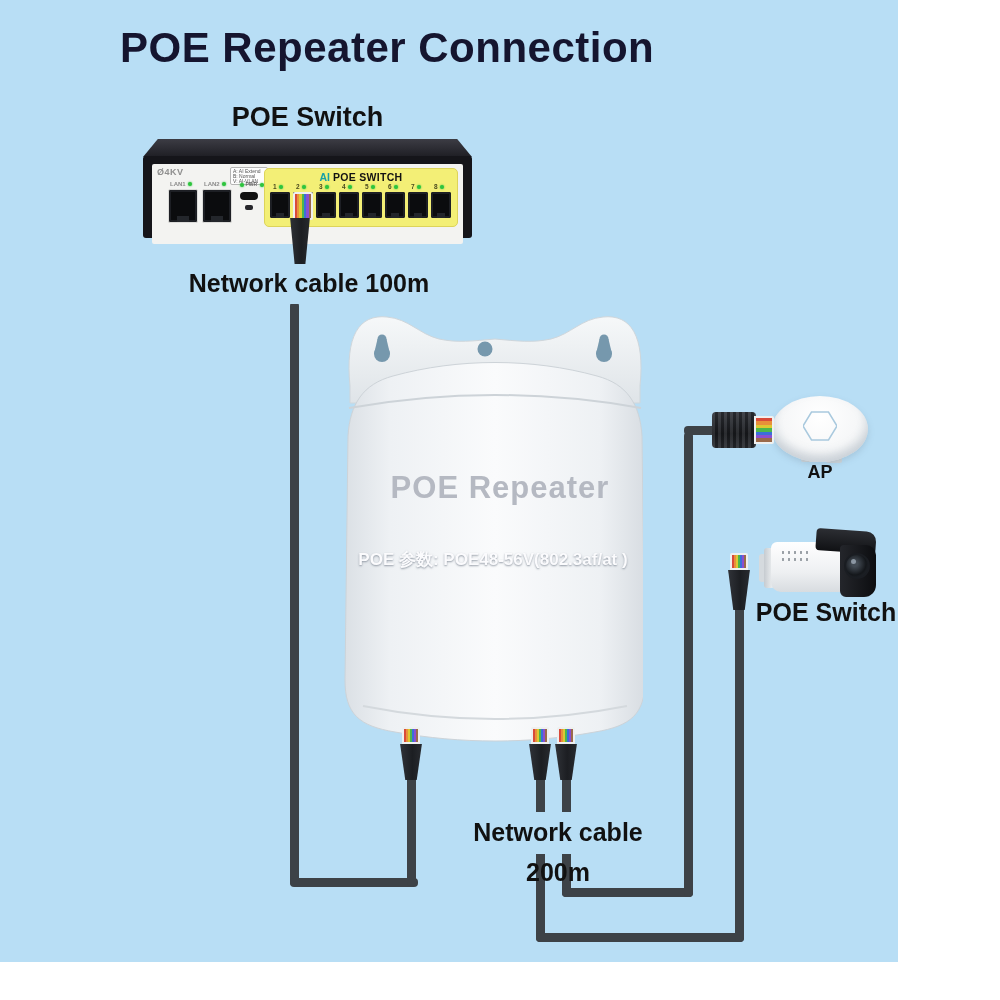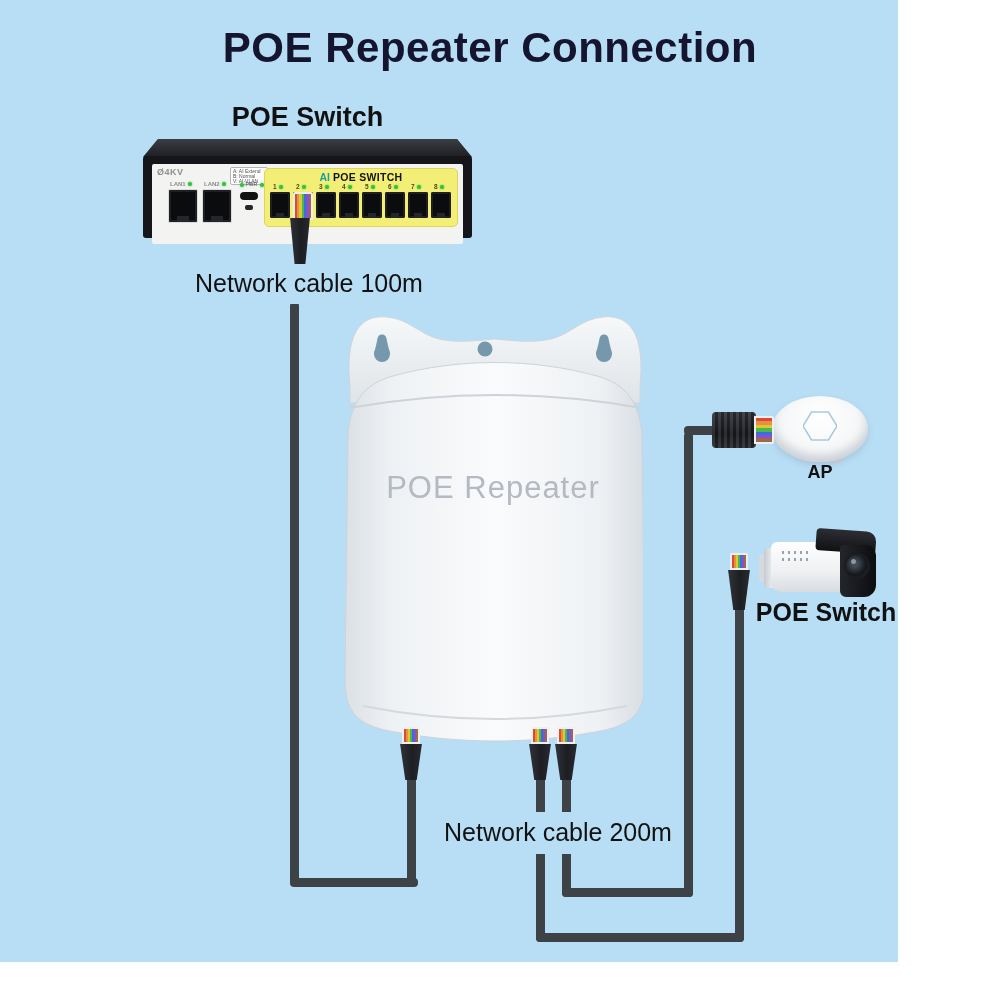"POE Repeater Connection" .title { text-align: center -> left }
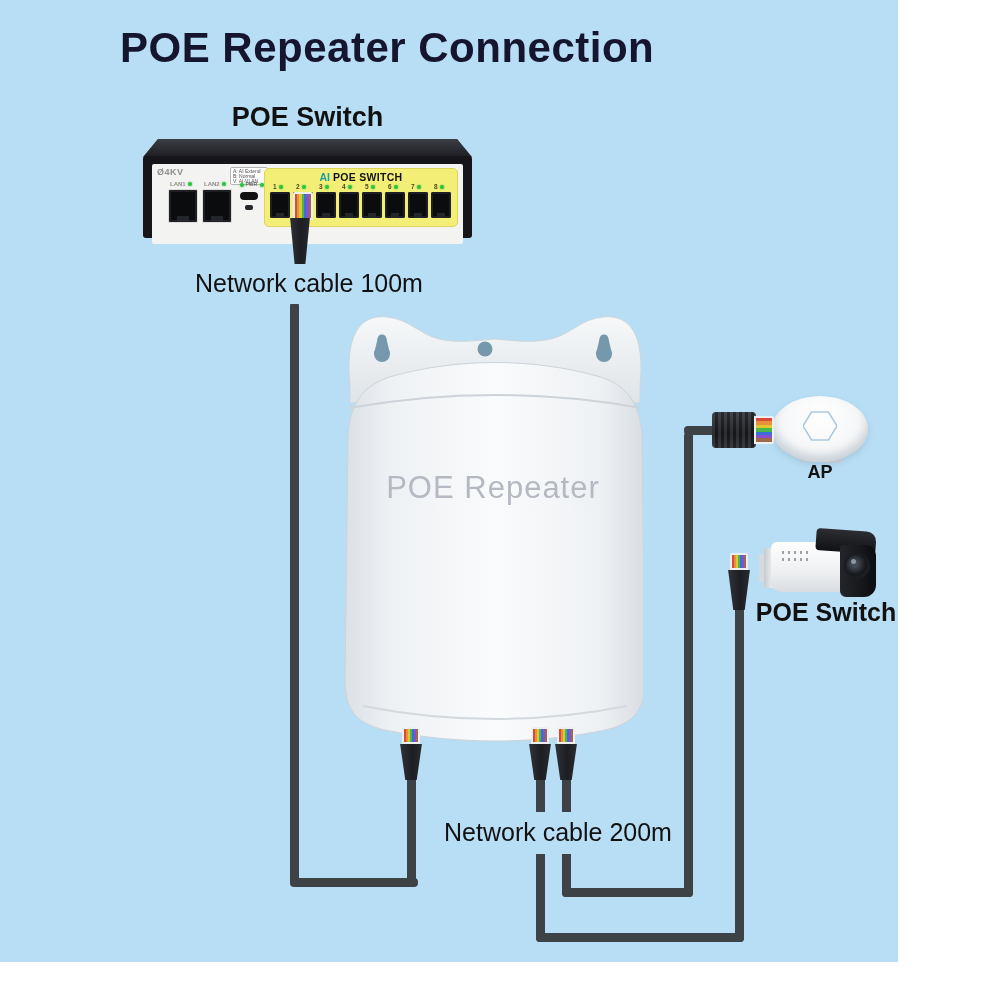"Network cable 100m" .cable-label { font-weight: normal -> bold }
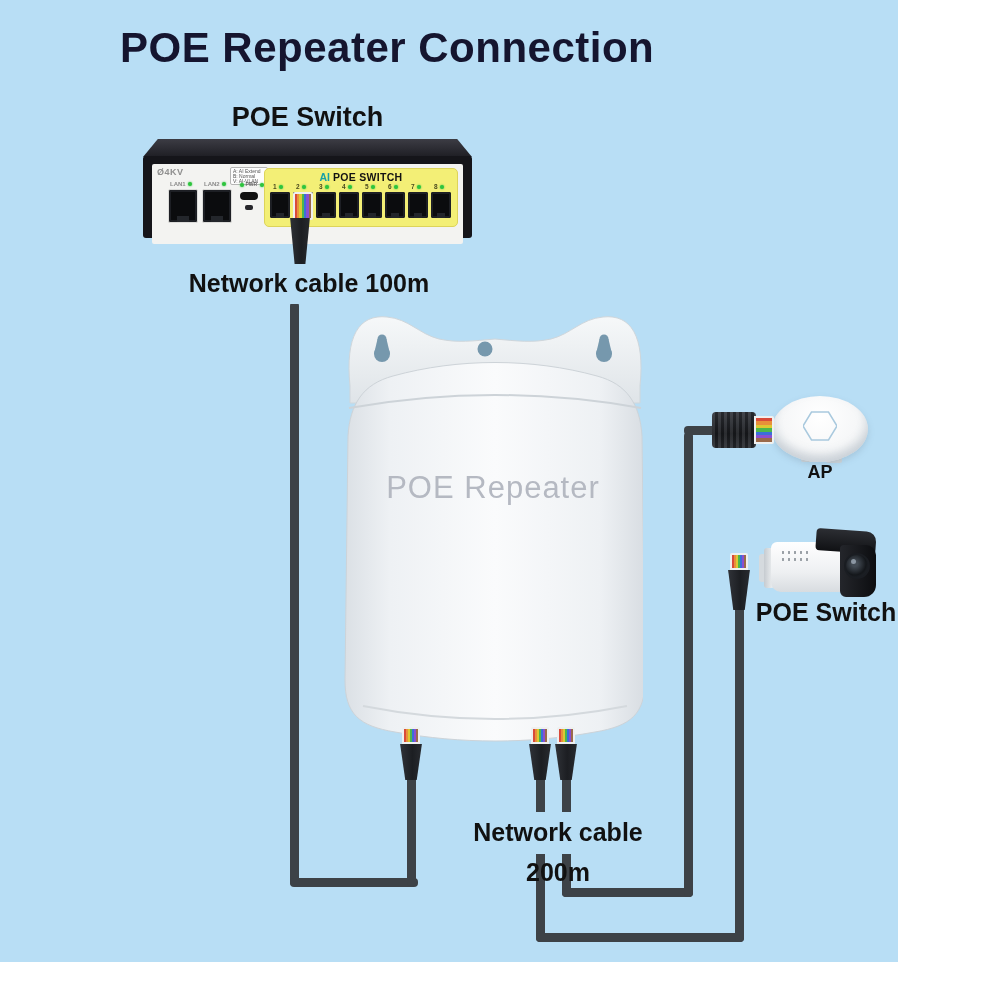"POE Repeater" .rep-name { font-weight: normal -> bold; left: 343px -> 350px }
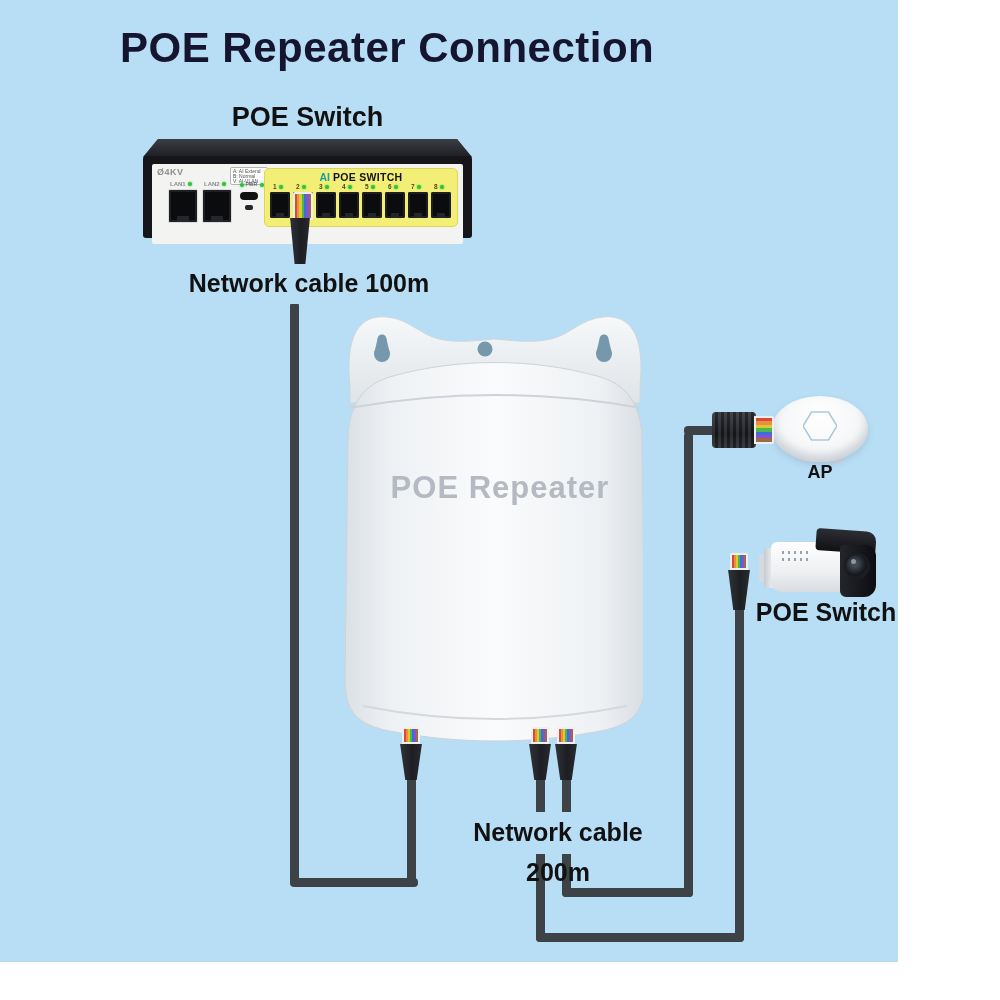"POE 参数: POE48-56V(802.3af/at )" div.abs { html: none -> <div>POE 参数: POE48-56V(802.3af/at )</div> }
